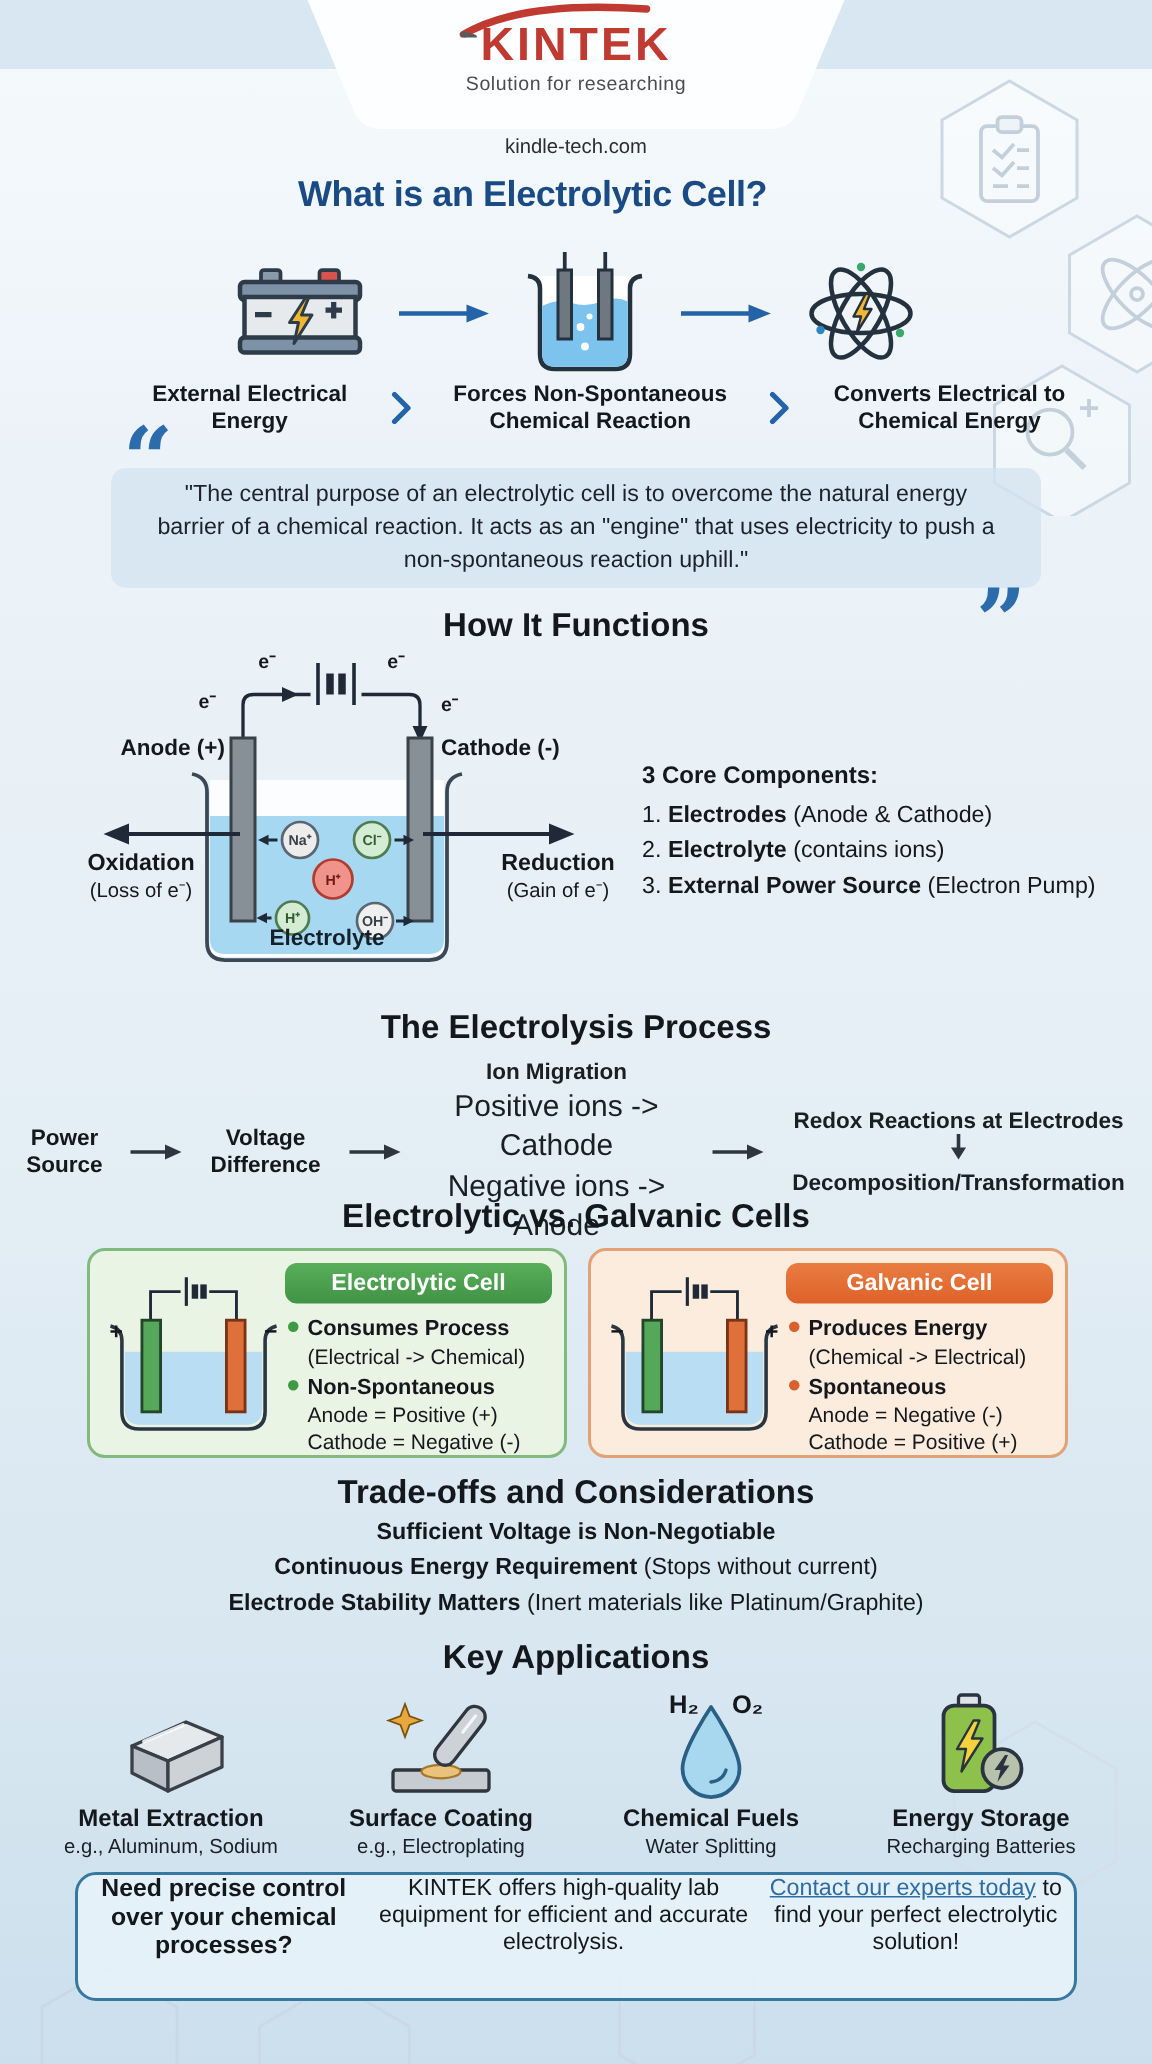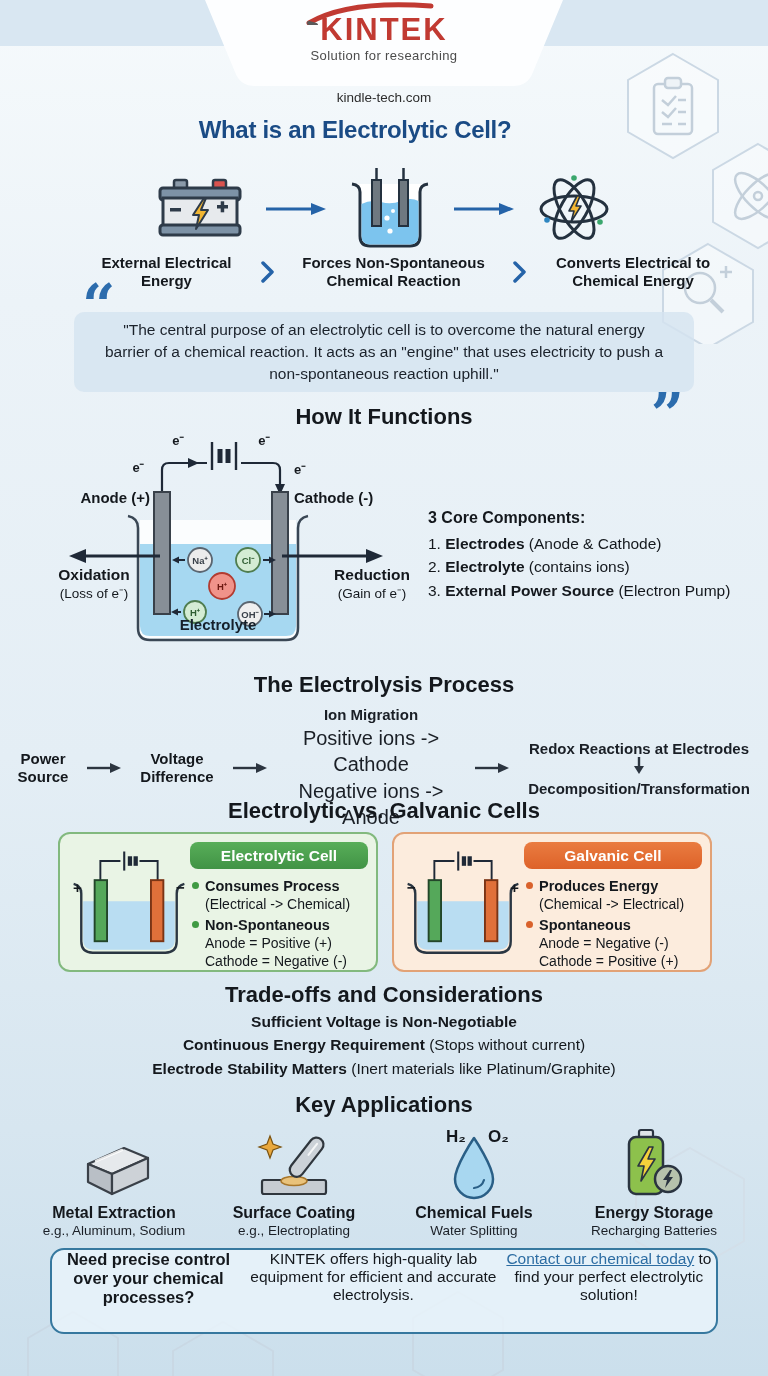"Contact our chemical today" a { text: chemical -> experts }
